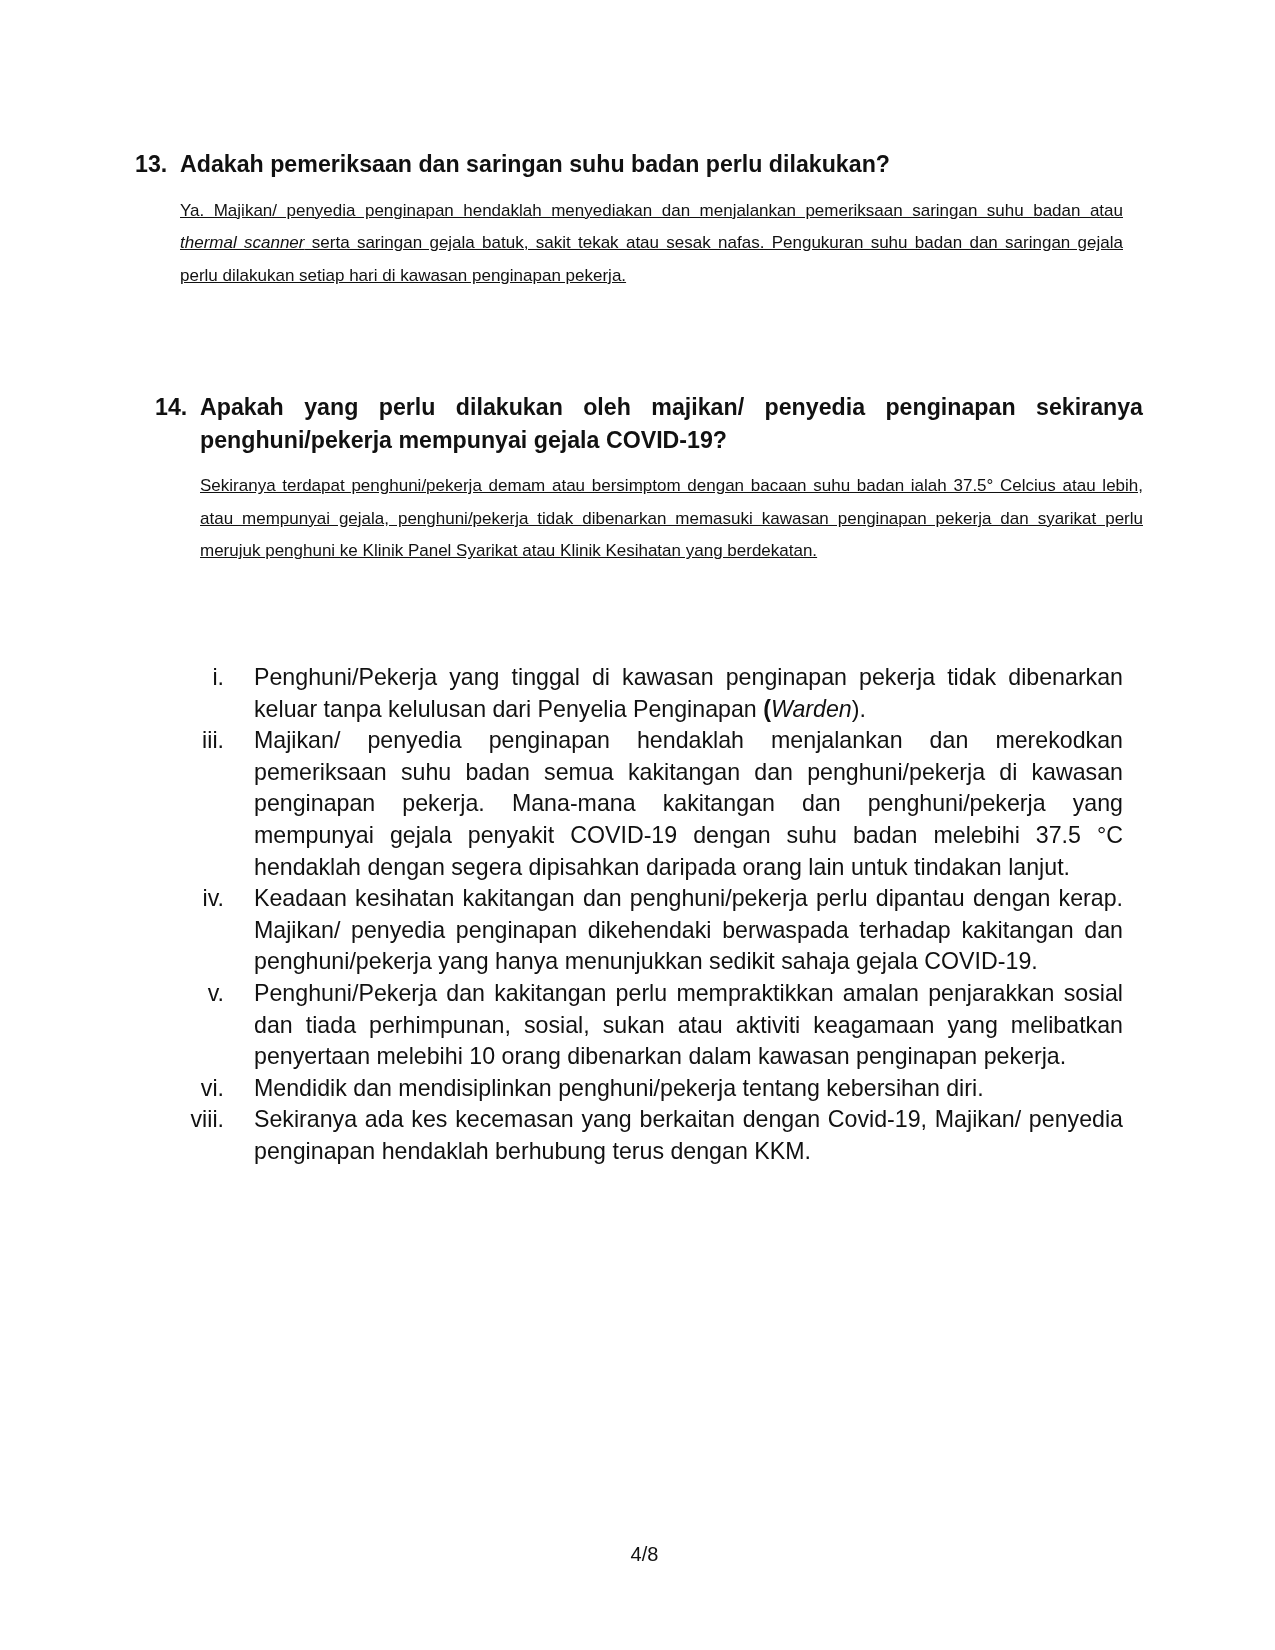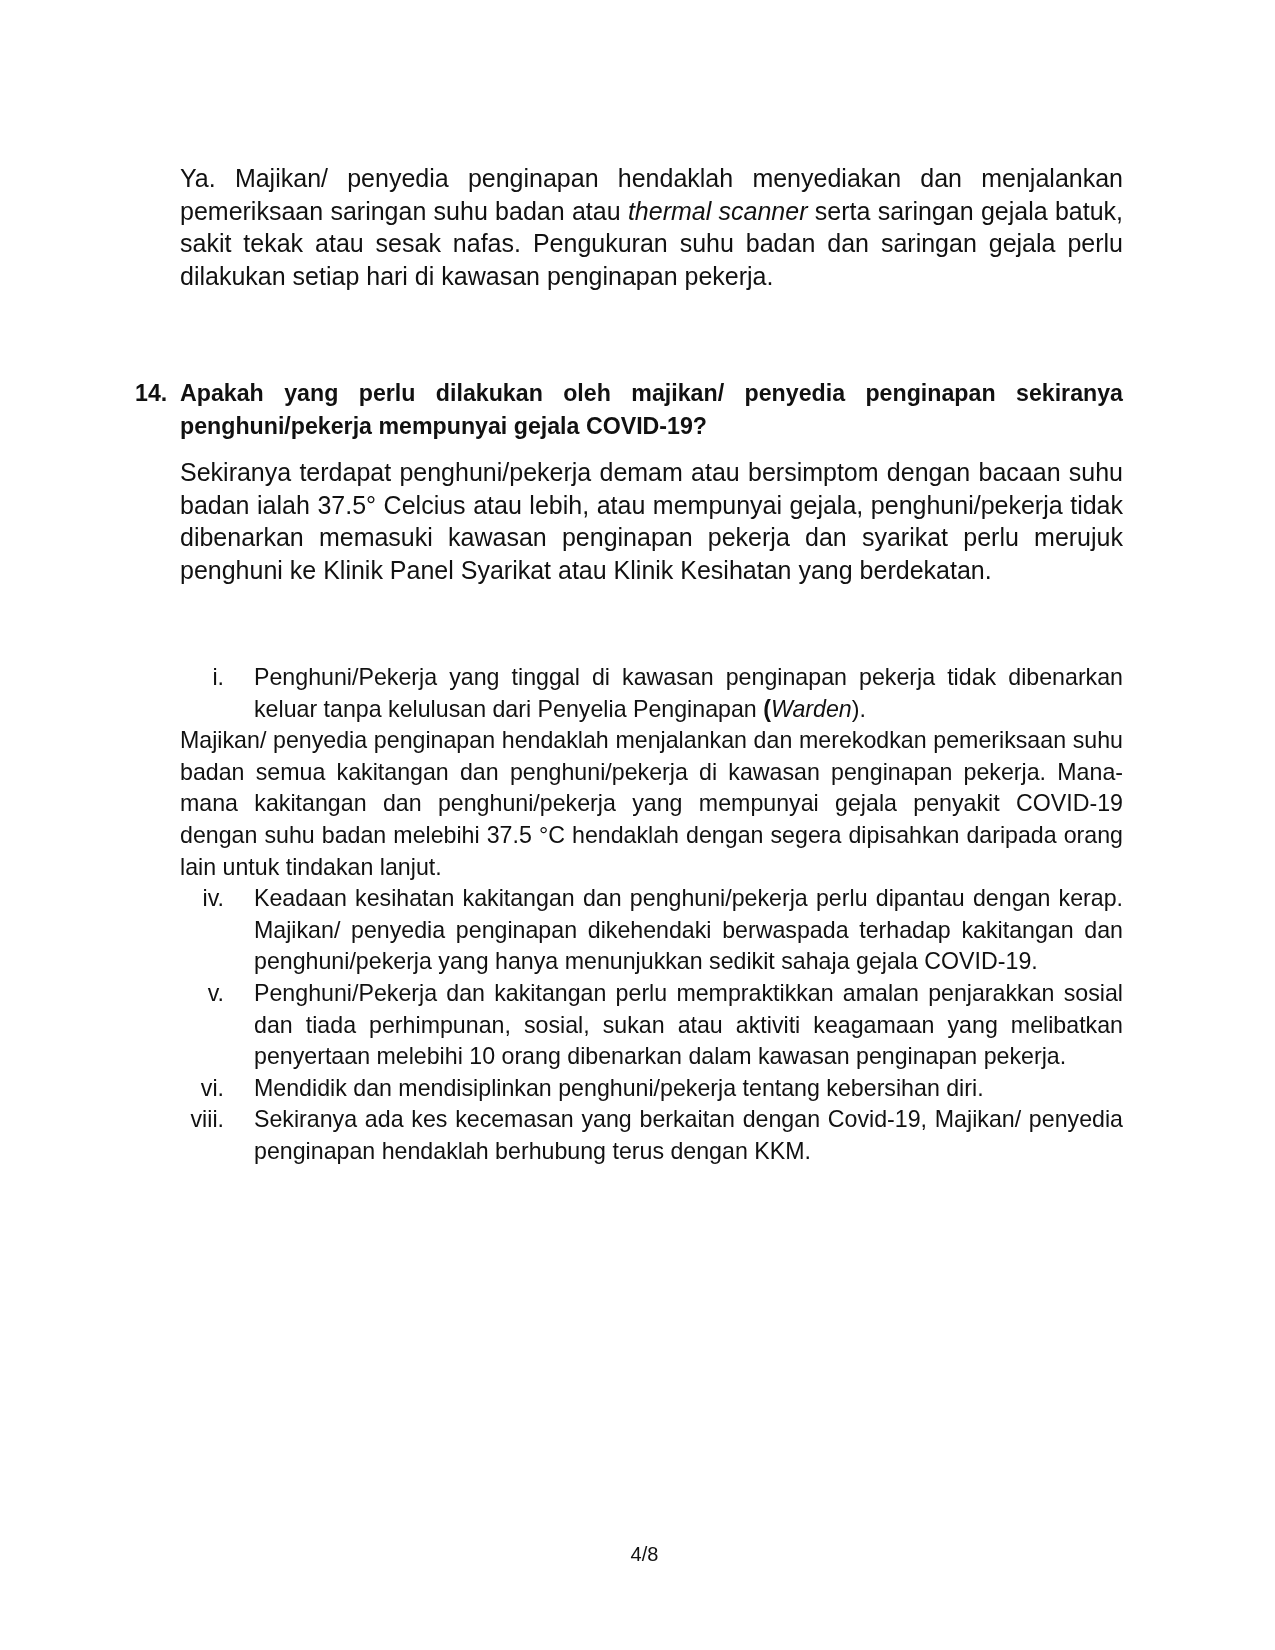"13." div.q-head { html: none -> <div> <span>13.</span> <span>Adakah pemeriksaan dan saringan suhu badan perlu dilakukan?</span> </div> }
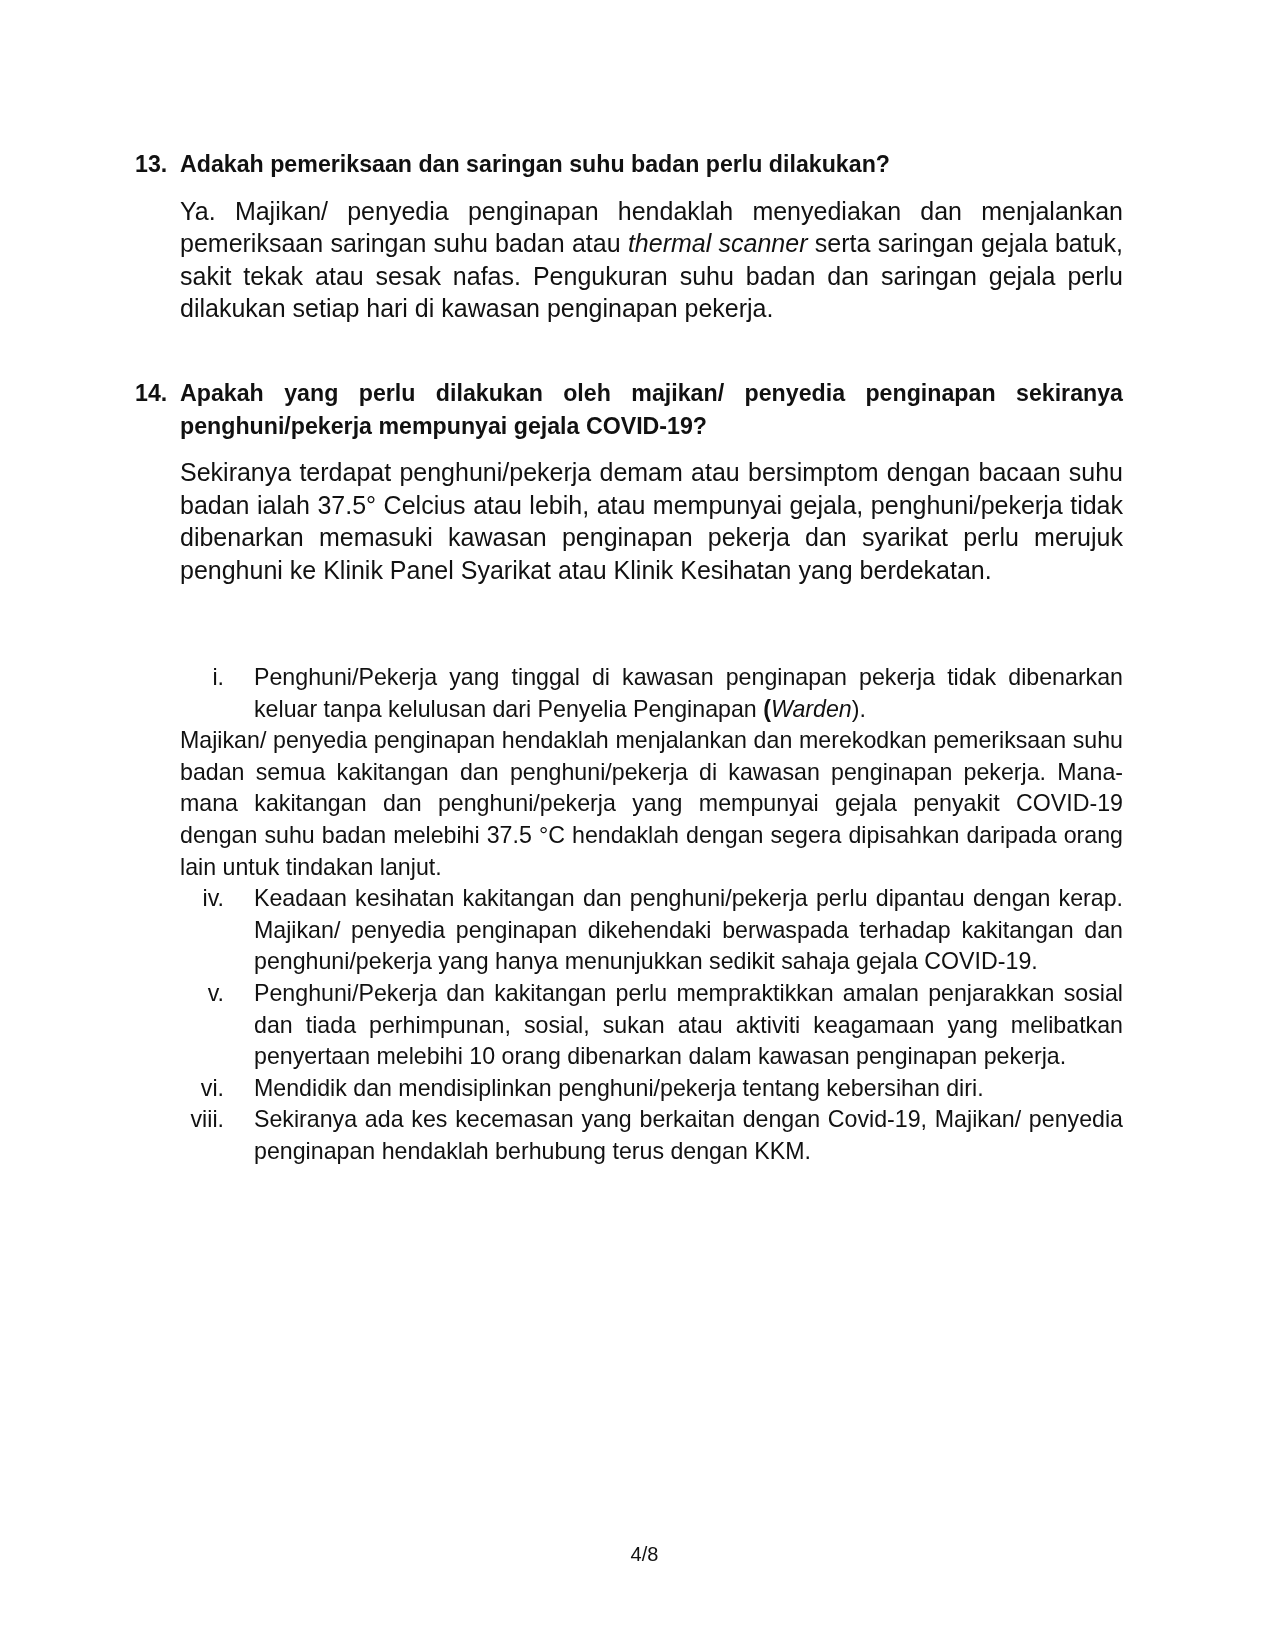"Ya. Majikan/ penyedia penginapan" .q-body { font-size: 25px -> 17px; text-decoration: none -> underline }
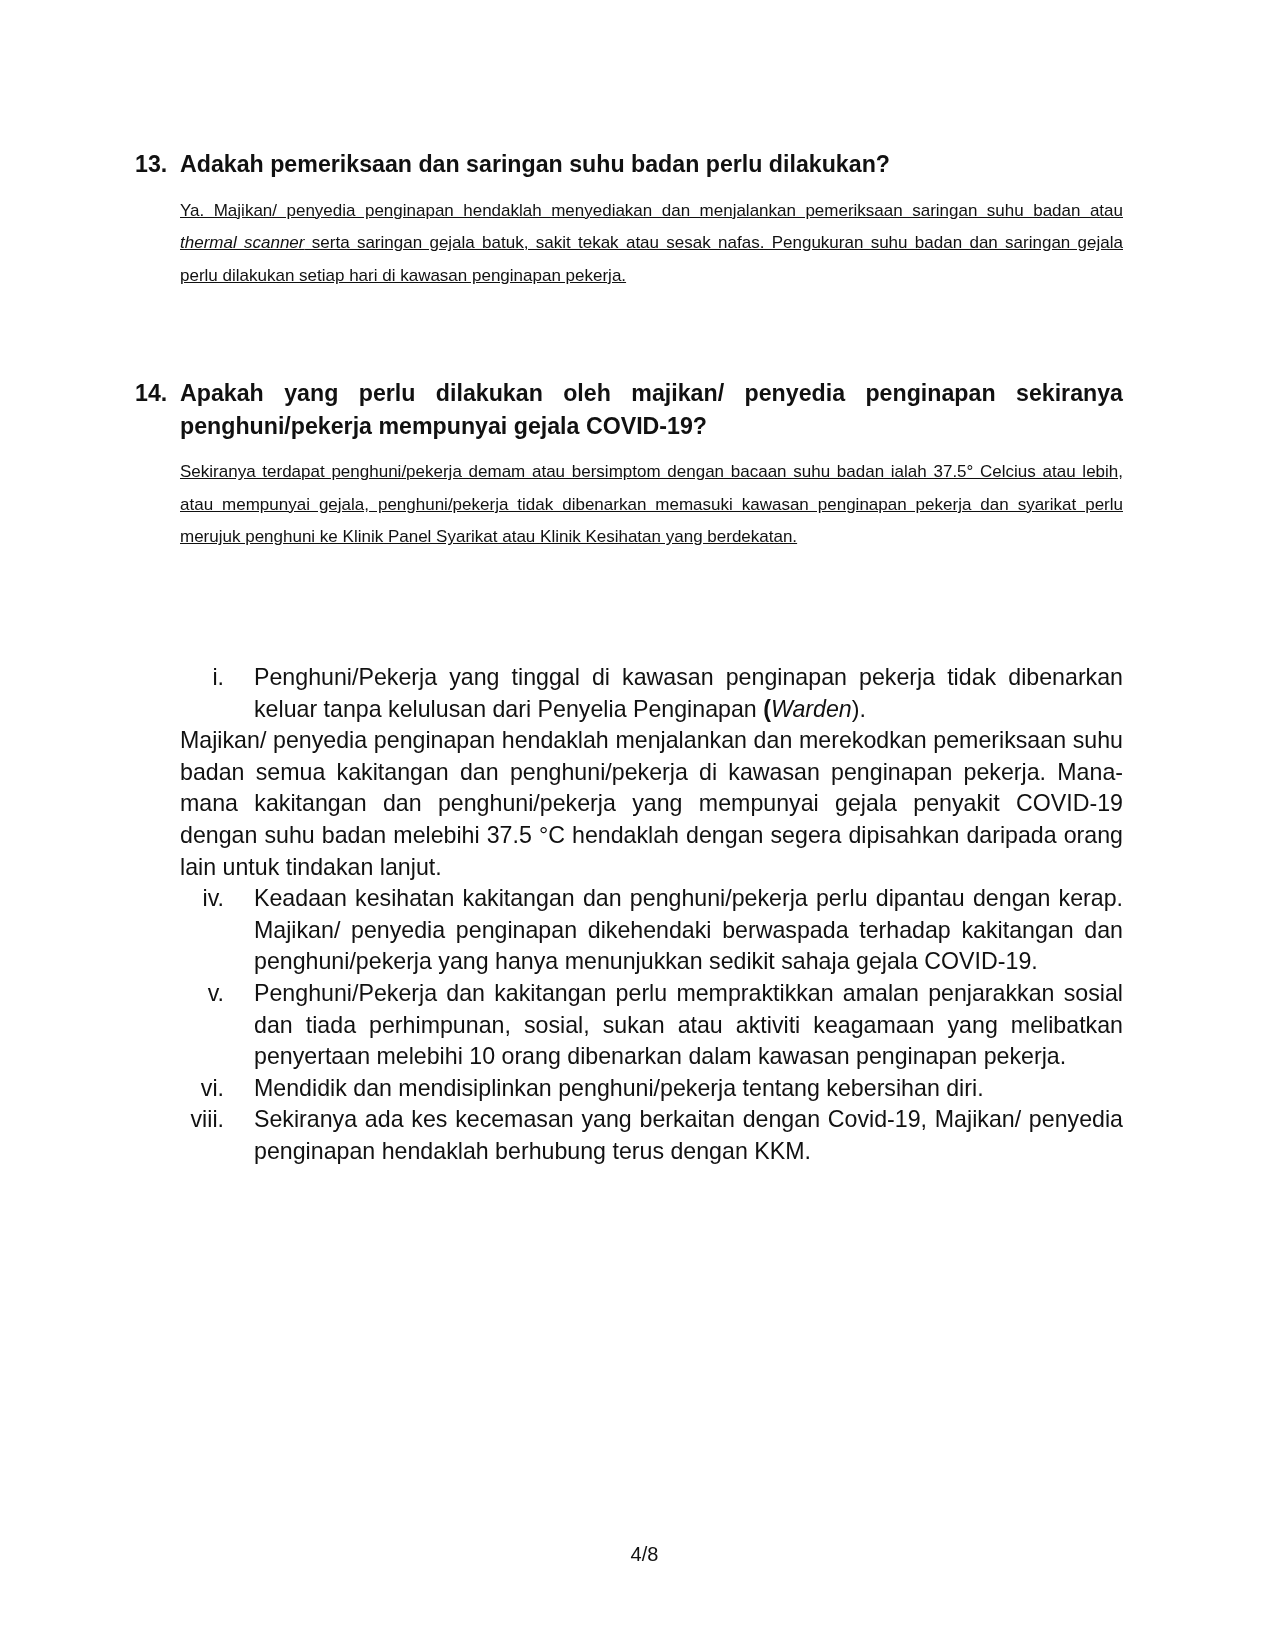"14." section.q { margin-left: none -> 20px; top: 377px -> 391px }
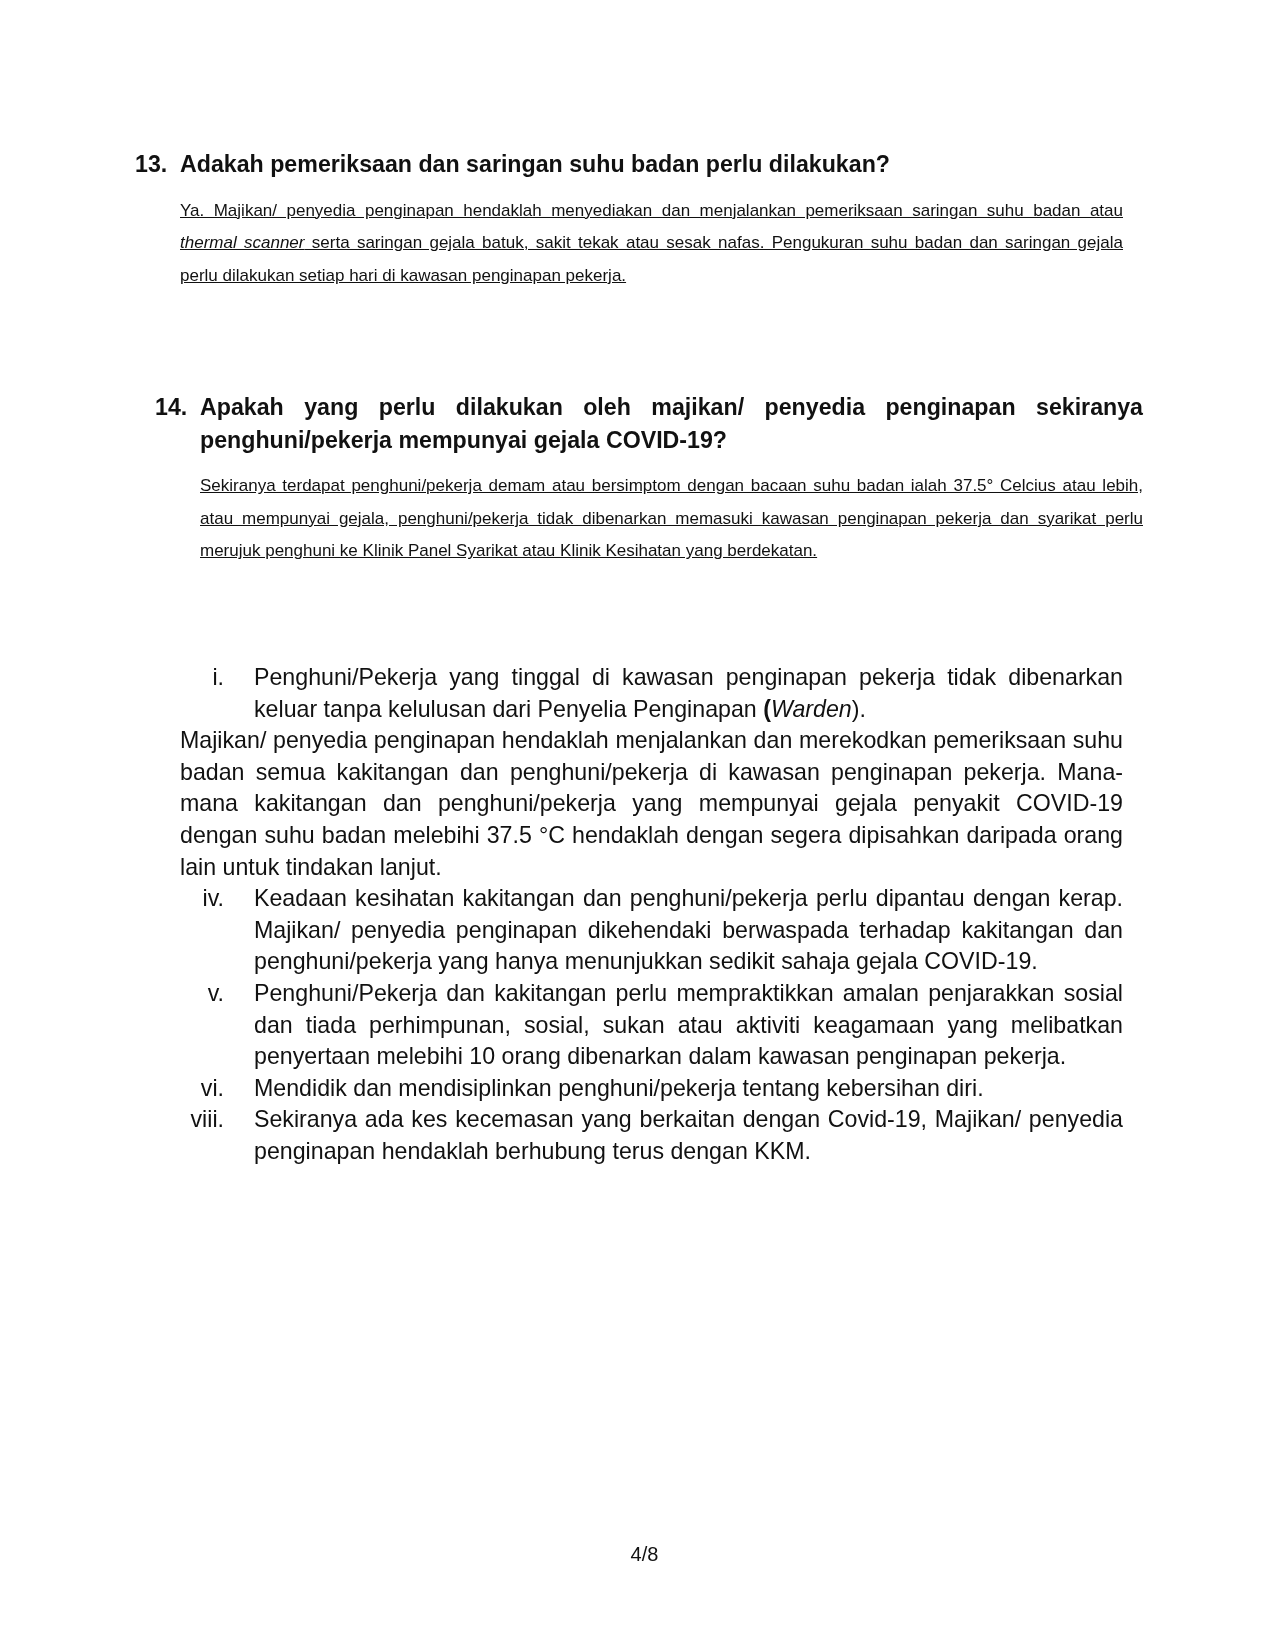"iii." span.li-mark { html: none -> <span>iii.</span> }
